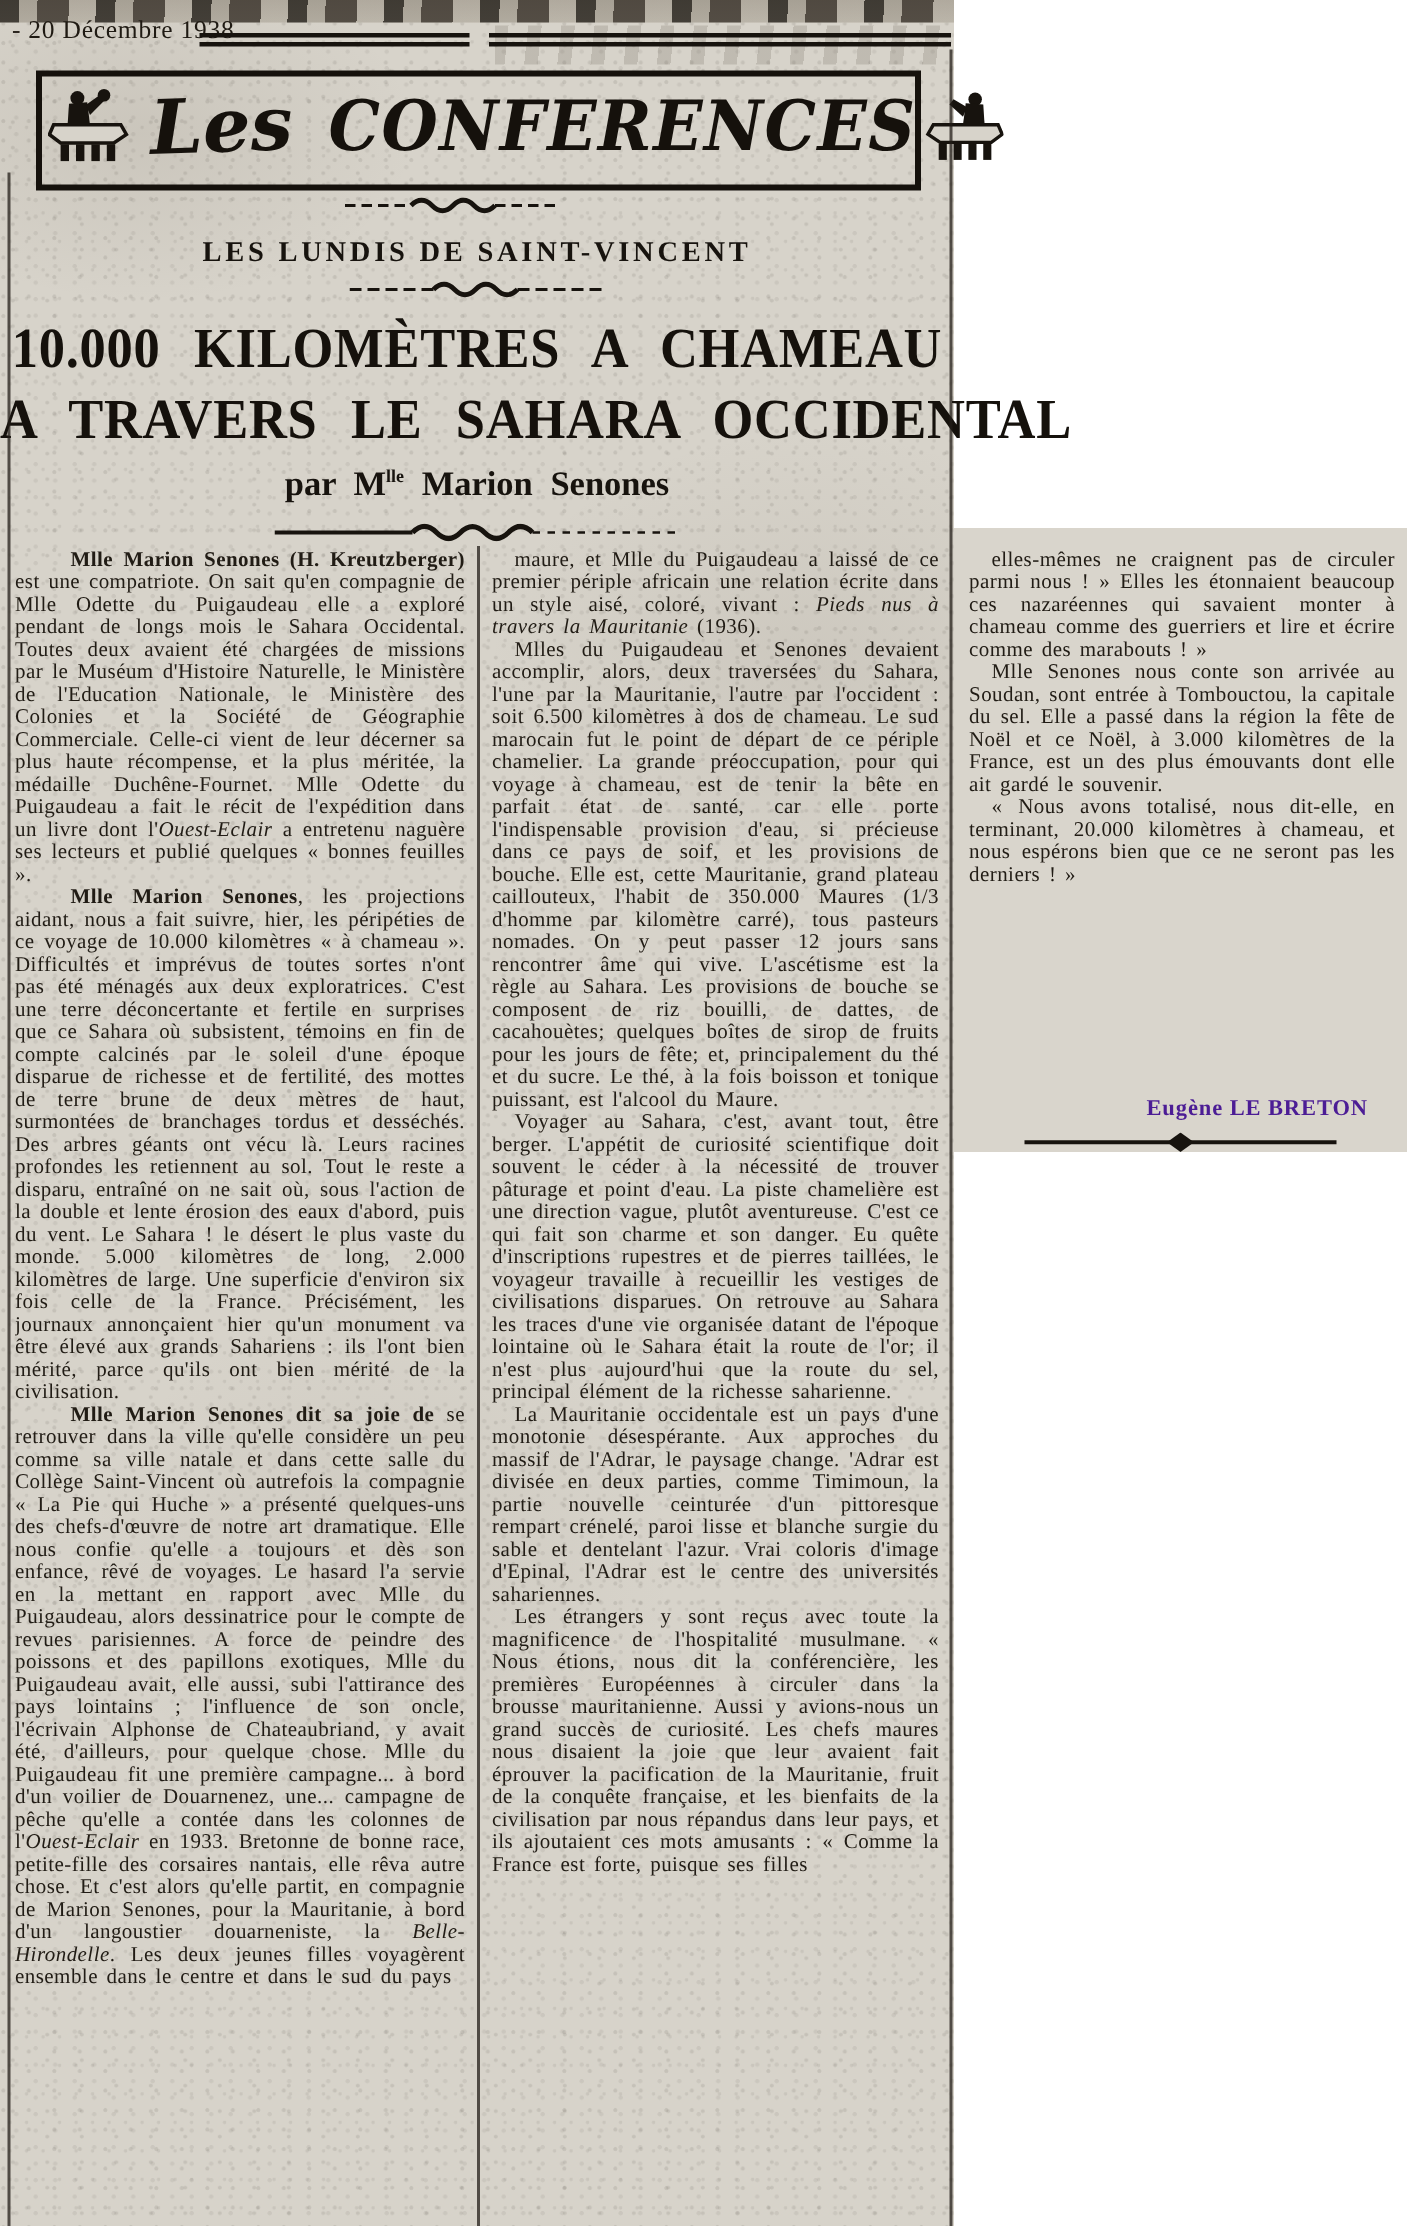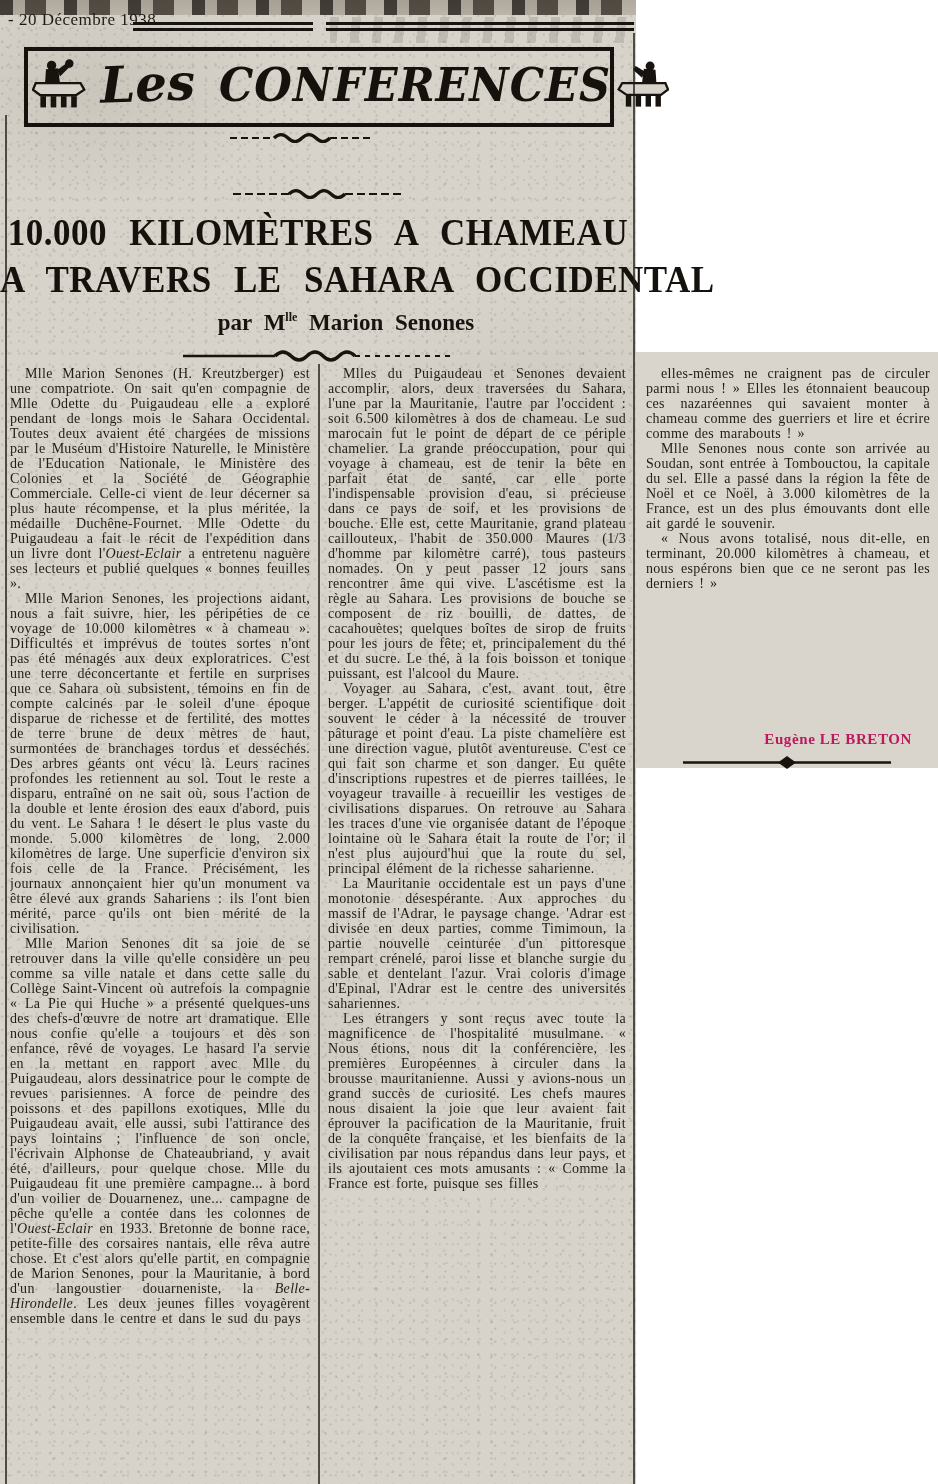"LES LUNDIS DE SAINT-VINCENT" div.kicker { html: none -> <div>LES LUNDIS DE SAINT-VINCENT</div> }
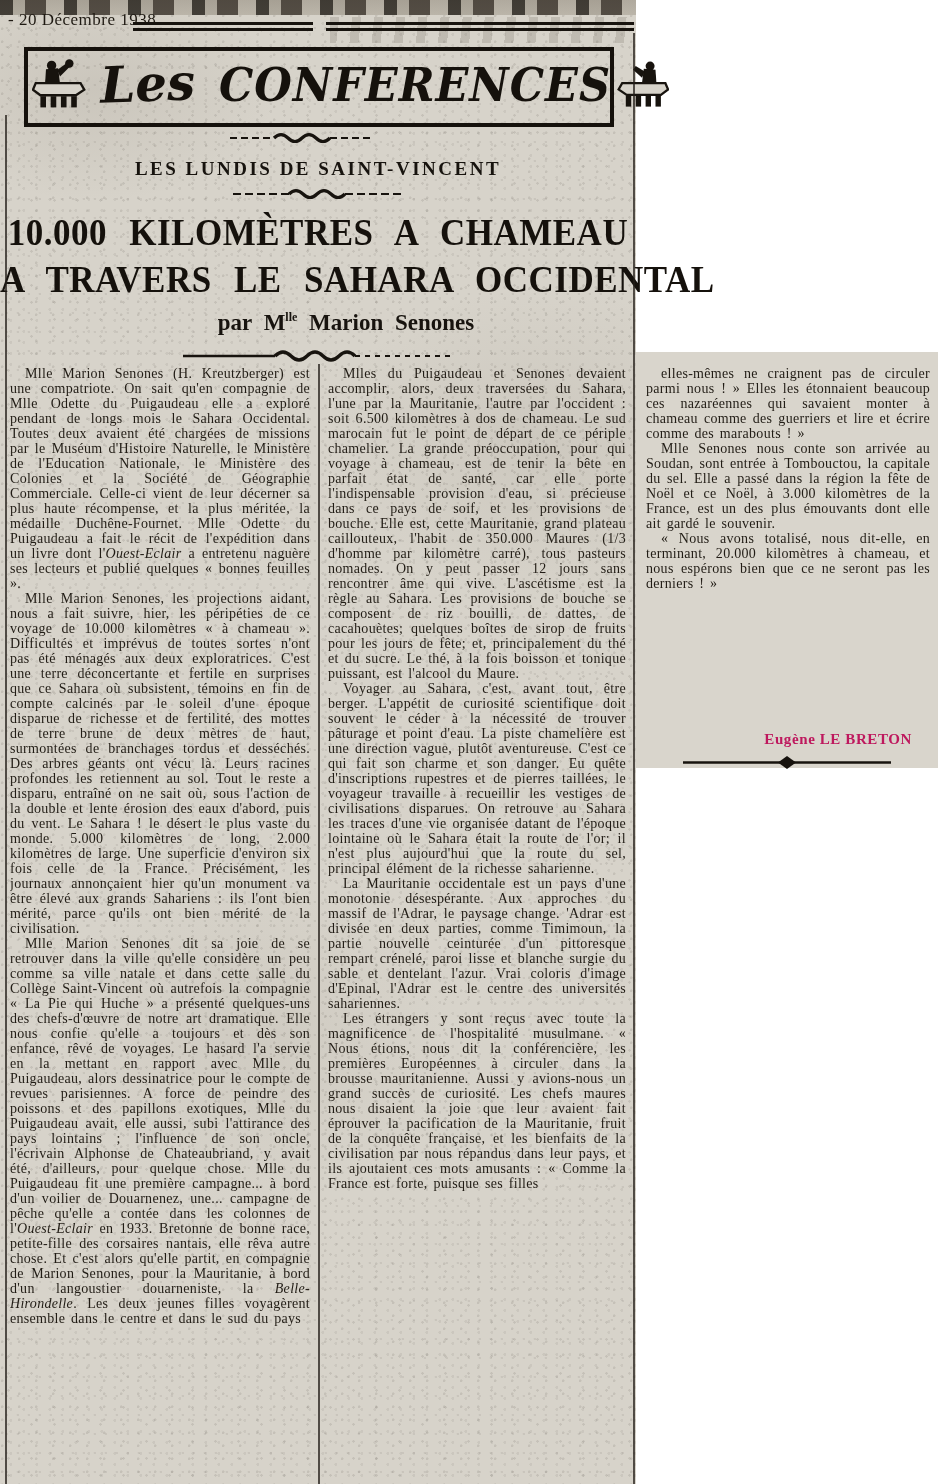"par Mlle Marion Senones" .byline { padding-left: 28px -> none }
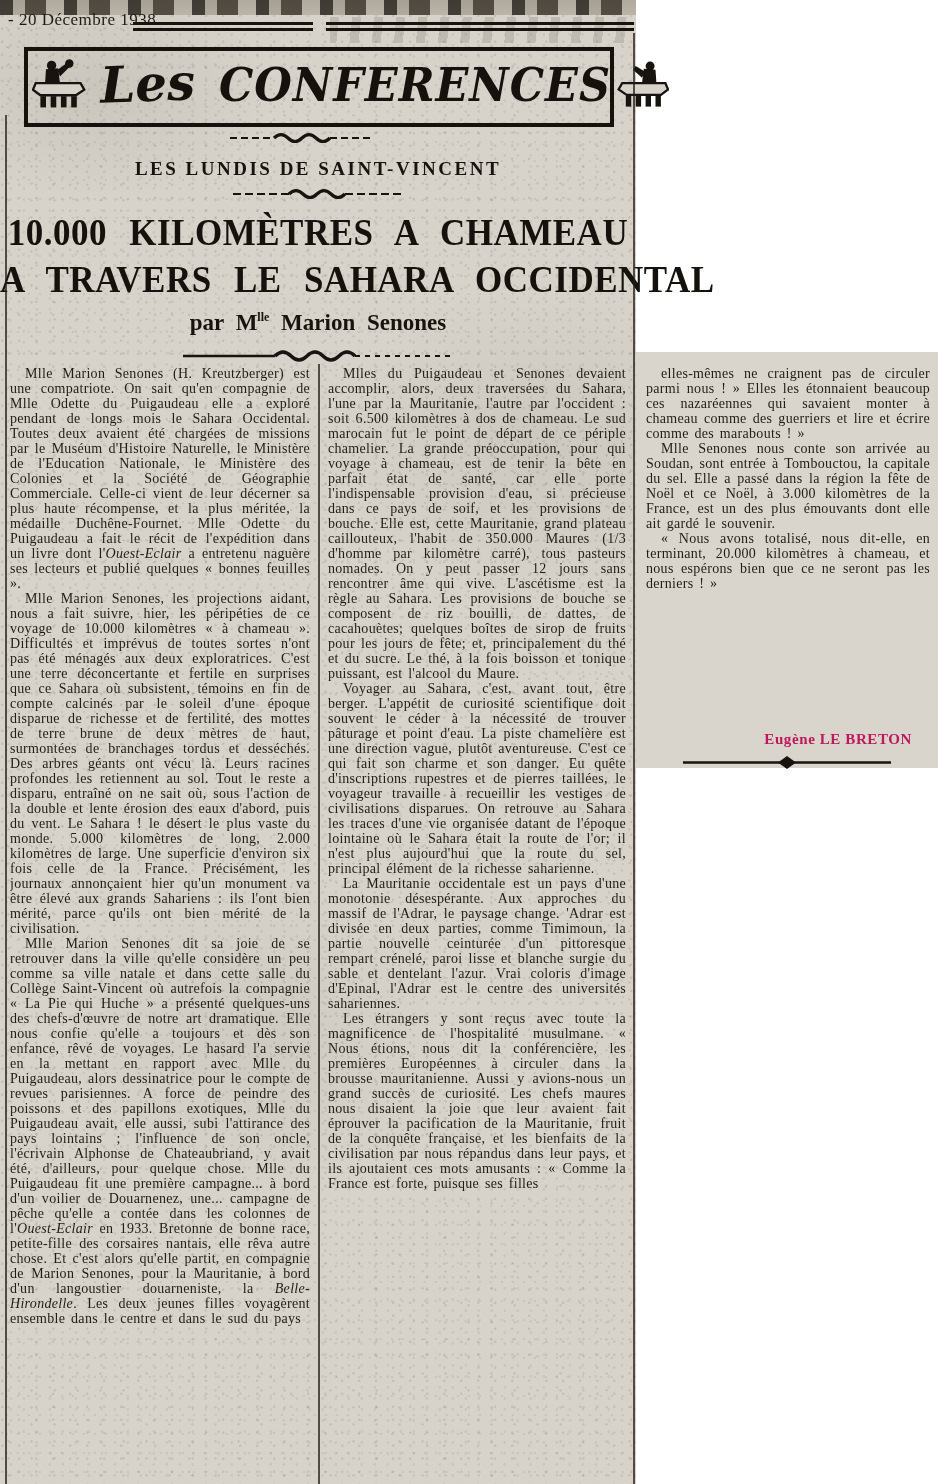"Mlle Marion Senones (H. Kreutzberger)" .bd { font-weight: normal -> bold; margin-left: none -> 22px }
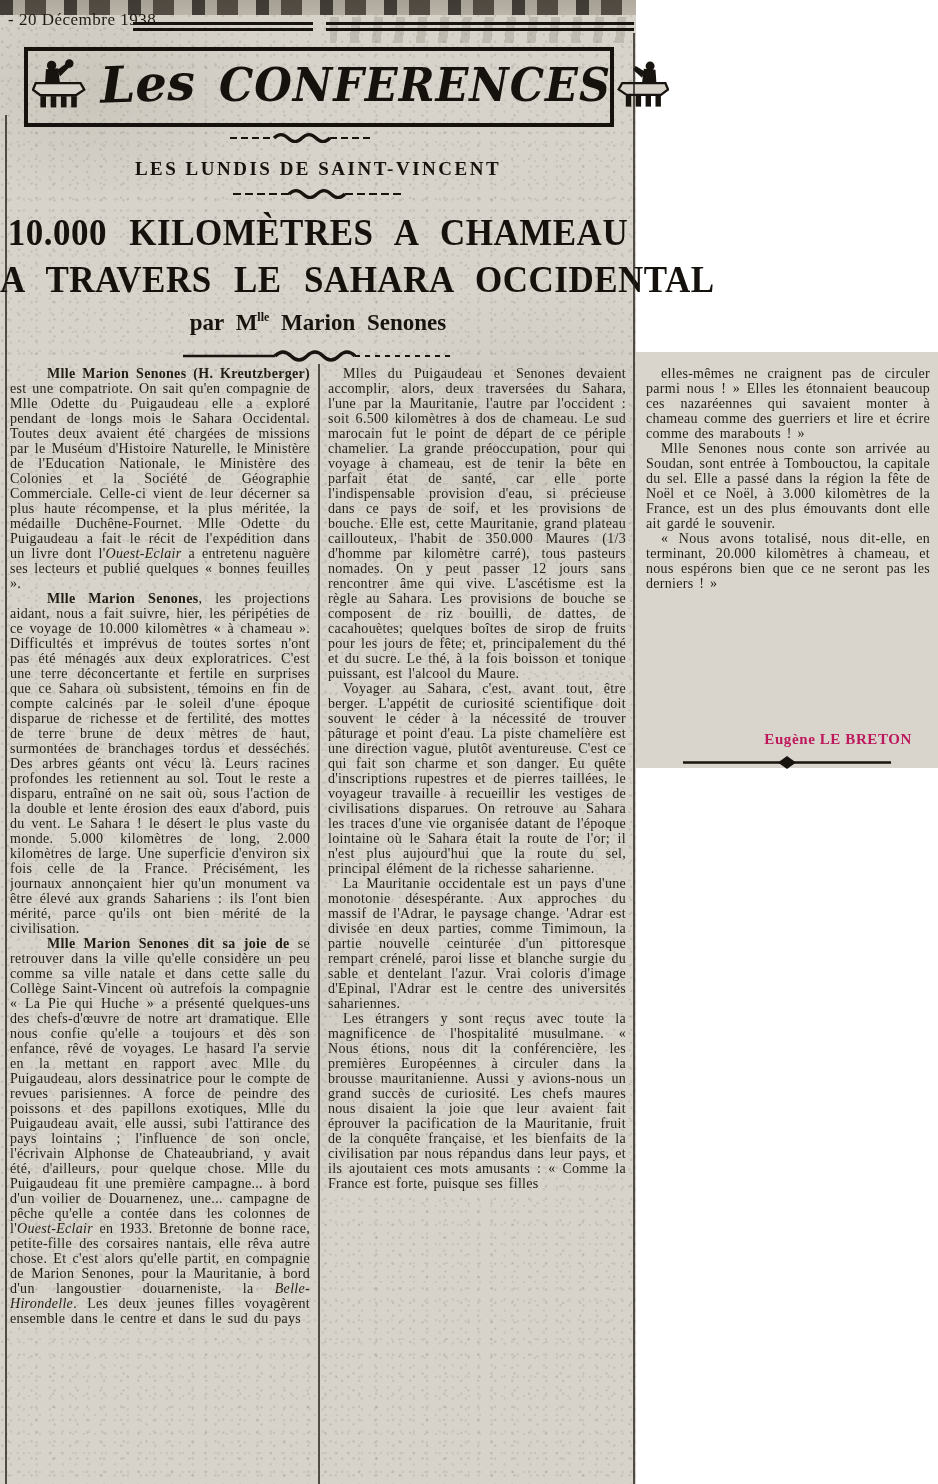"maure, et Mlle du Puigaudeau" p.para { html: none -> <p><span>maure, et Mlle du Puigaudeau a laissé de ce premier périple africain une relation écrite dans un style aisé, coloré, vivant : </span><span>Pieds nus à travers la Mauritanie</span><span> (1936).</span></p> }
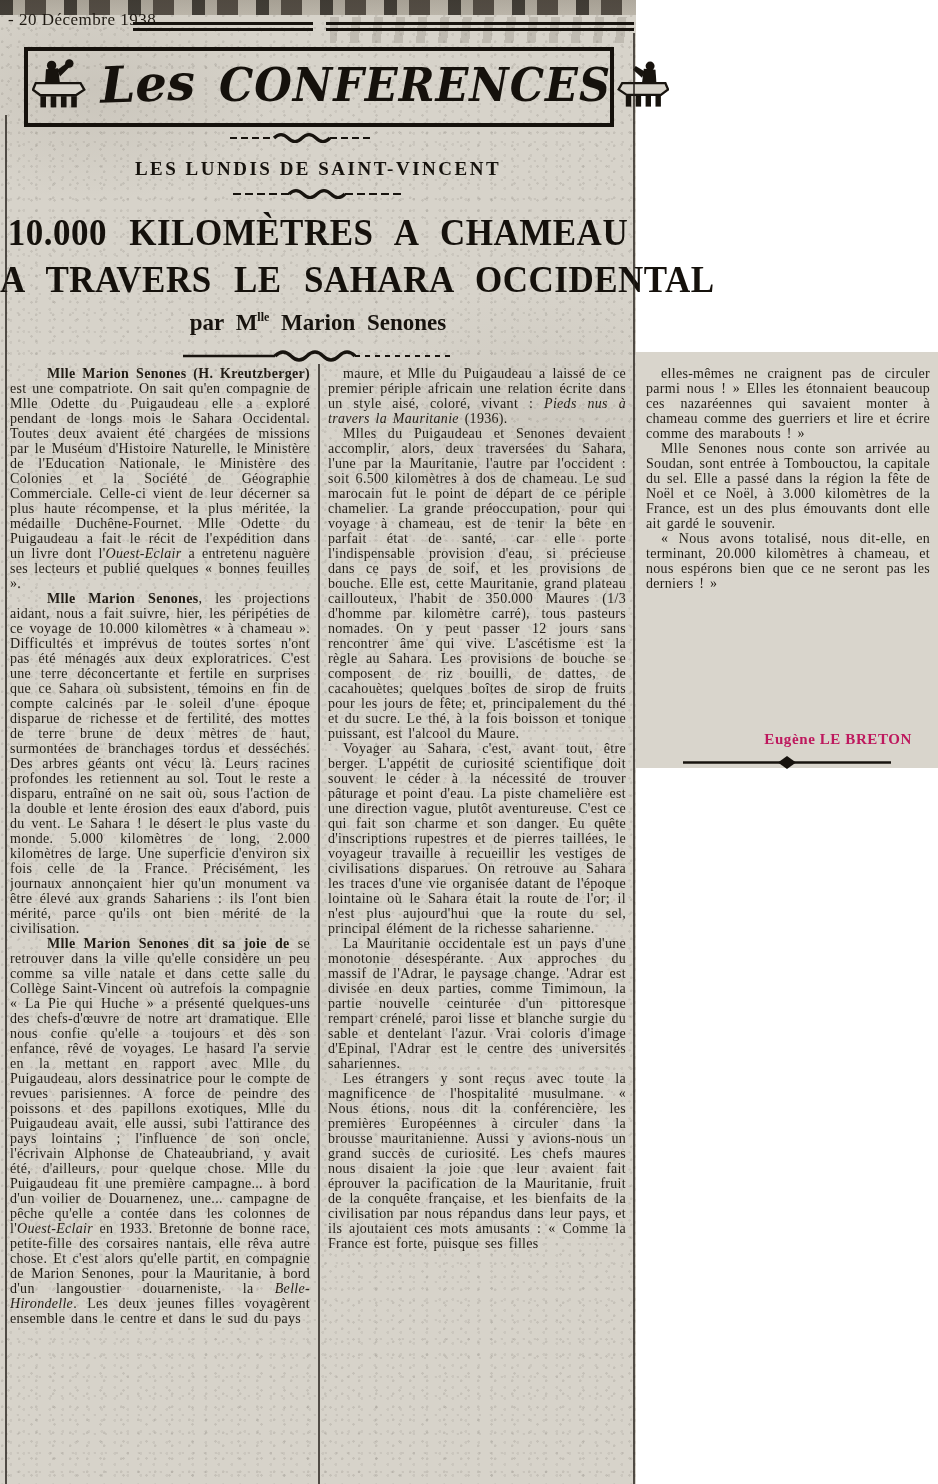"Eugène LE BRETON" .signature { color: #be185d -> #4c1d95 }
